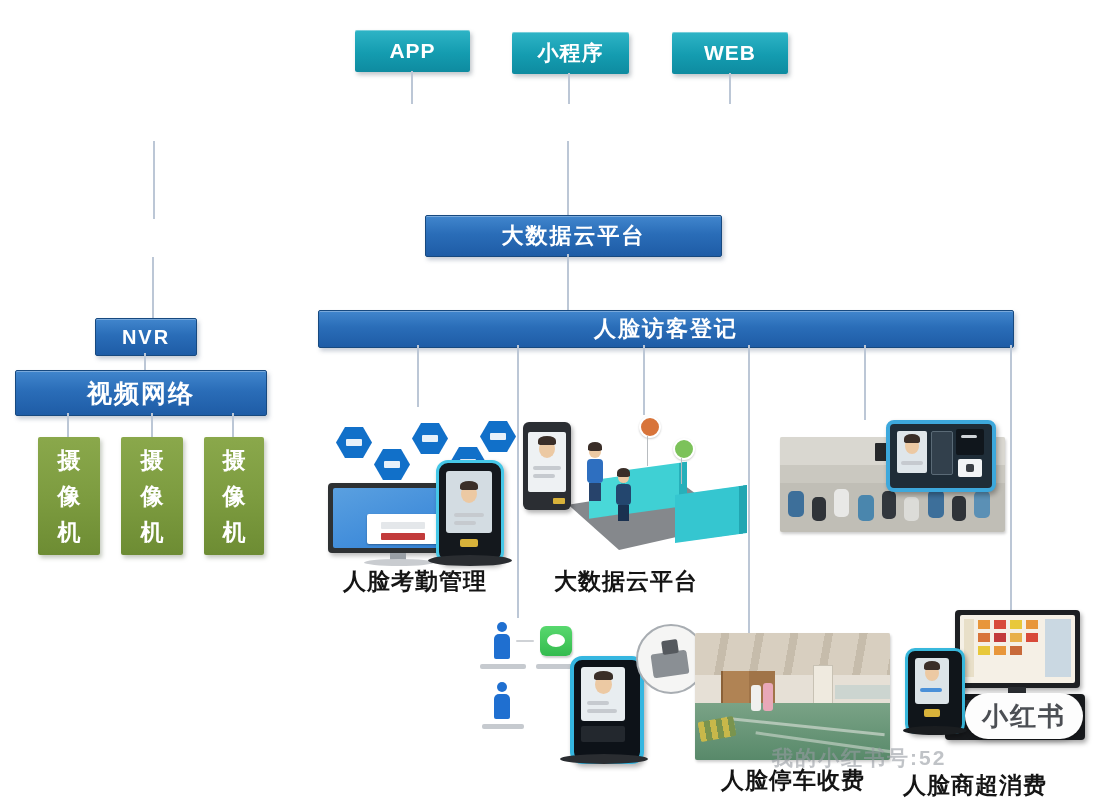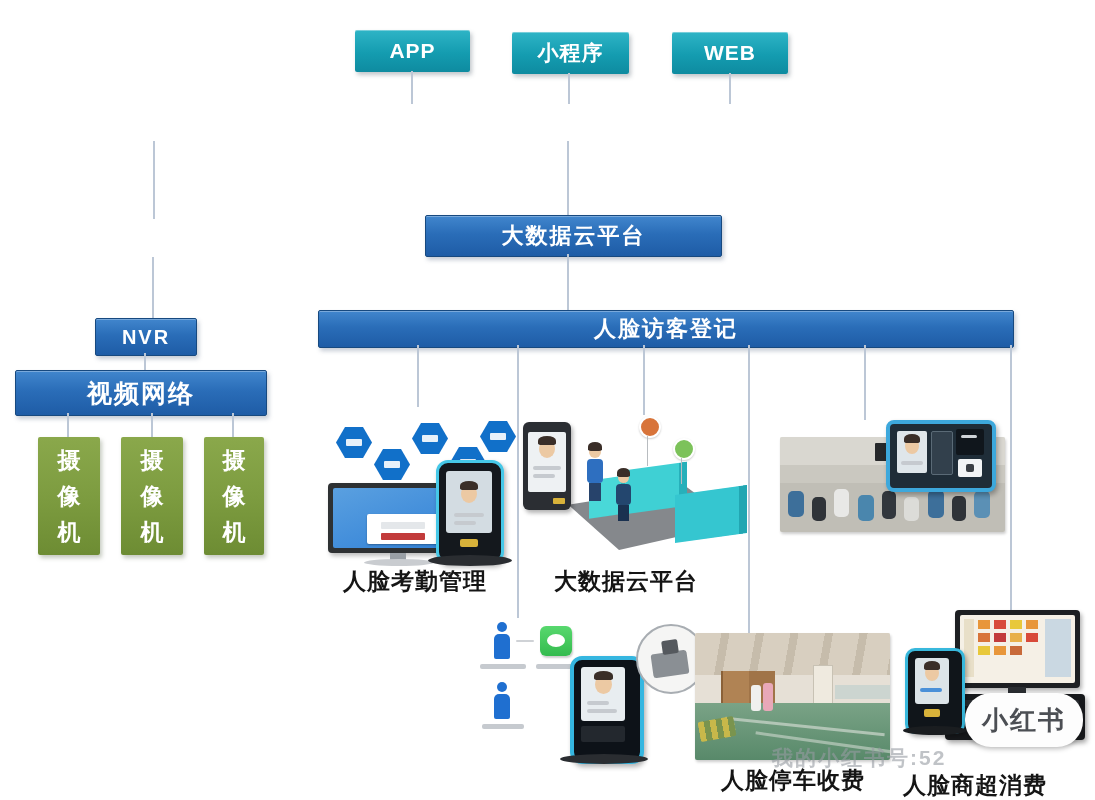"小红书" div.wm-badge { height: 54px -> 46px }
